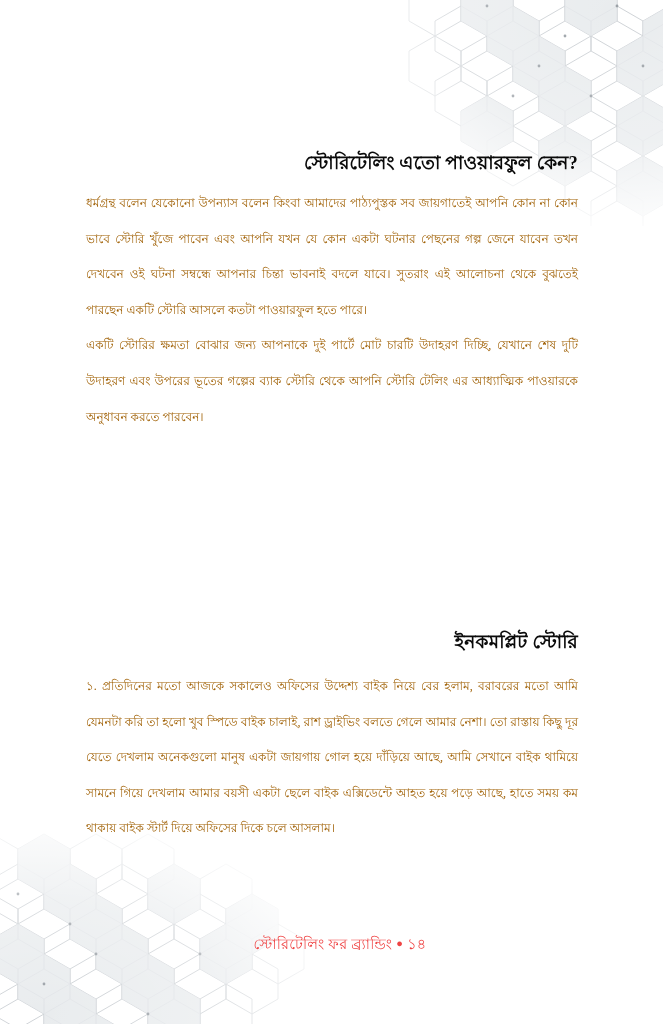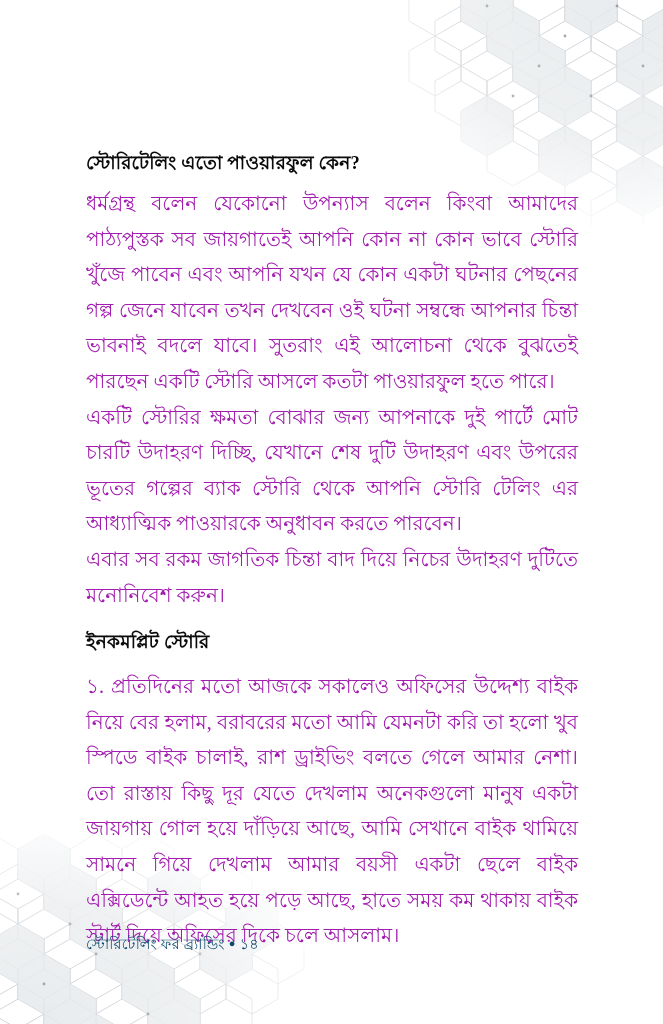"স্টোরিটেলিং এতো পাওয়ারফুল কেন?" .heading { text-align: left -> right }
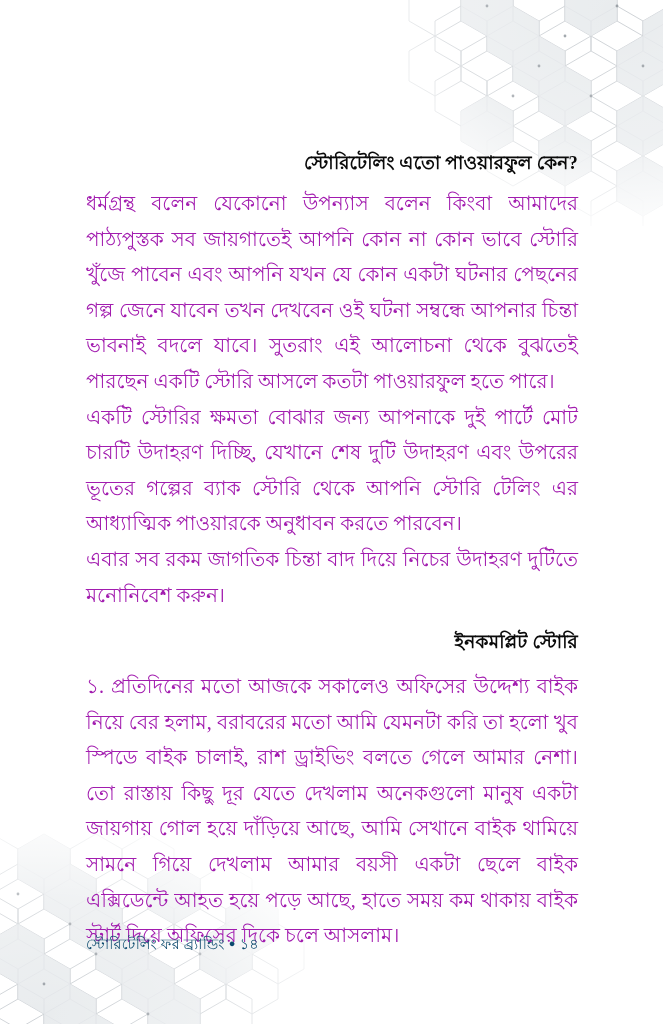"ধর্মগ্রন্থ বলেন যেকোনো উপন্যাস বলেন" .body-block { color: #a21caf -> #a16207; font-size: 20px -> 12px }
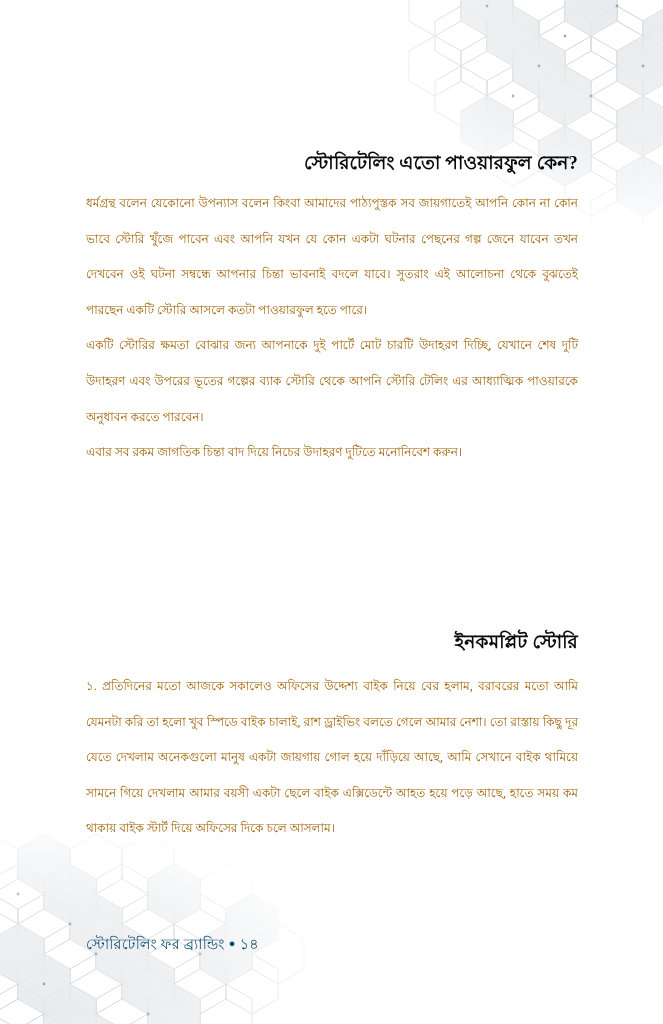"এবার সব রকম জাগতিক চিন্তা" p { html: <p>এবার সব রকম জাগতিক চিন্তা বাদ দিয়ে নিচের উদাহরণ দুটিতে মনোনিবেশ করুন।</p> -> none }
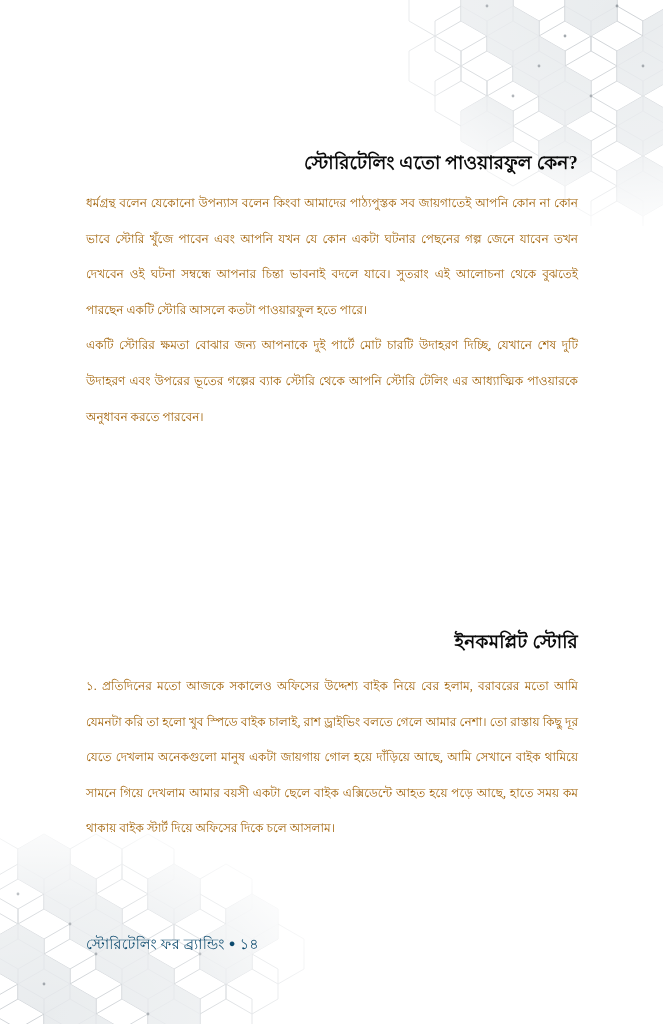"স্টোরিটেলিং ফর ব্র্যান্ডিং ● ১৪" .footer { color: #0c4a6e -> #ef4444; left: 0 -> 8px; text-align: left -> center }
